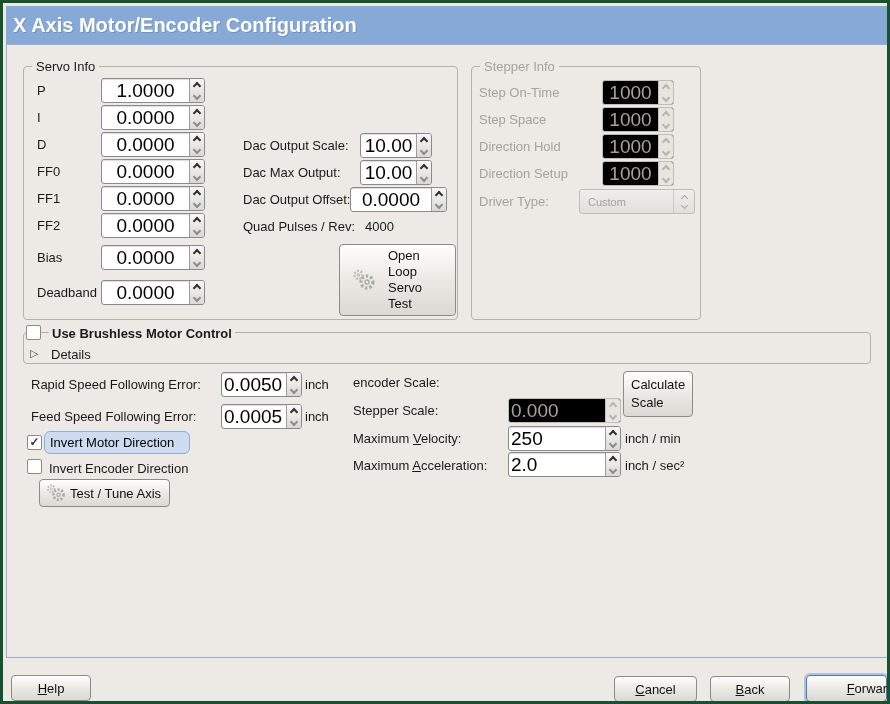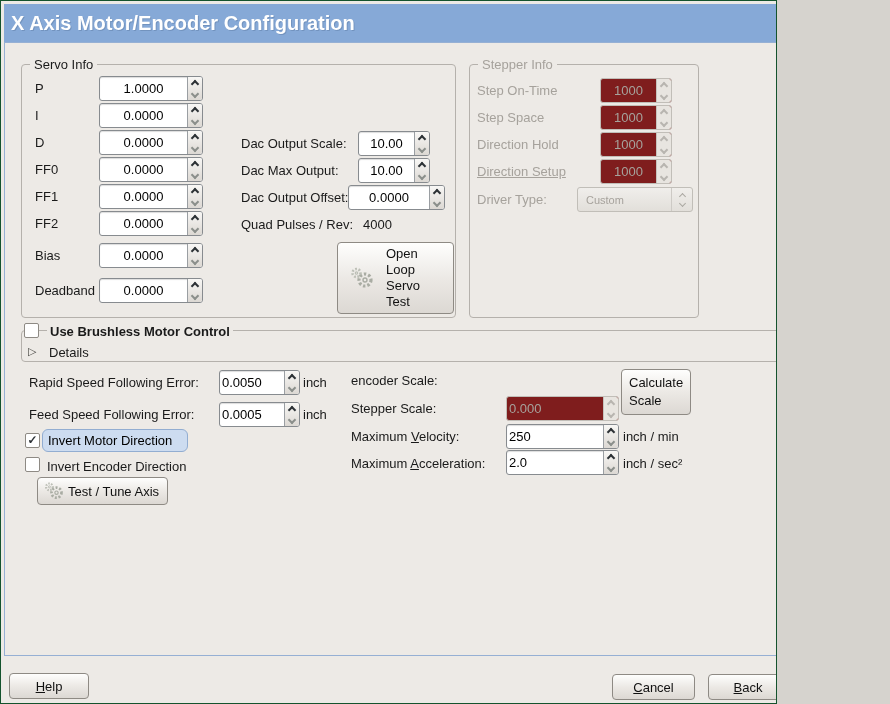"X Axis Motor/Encoder Configuration" .window { border: 1px solid #14532d -> 3px solid #14532d; width: 777px -> 890px }
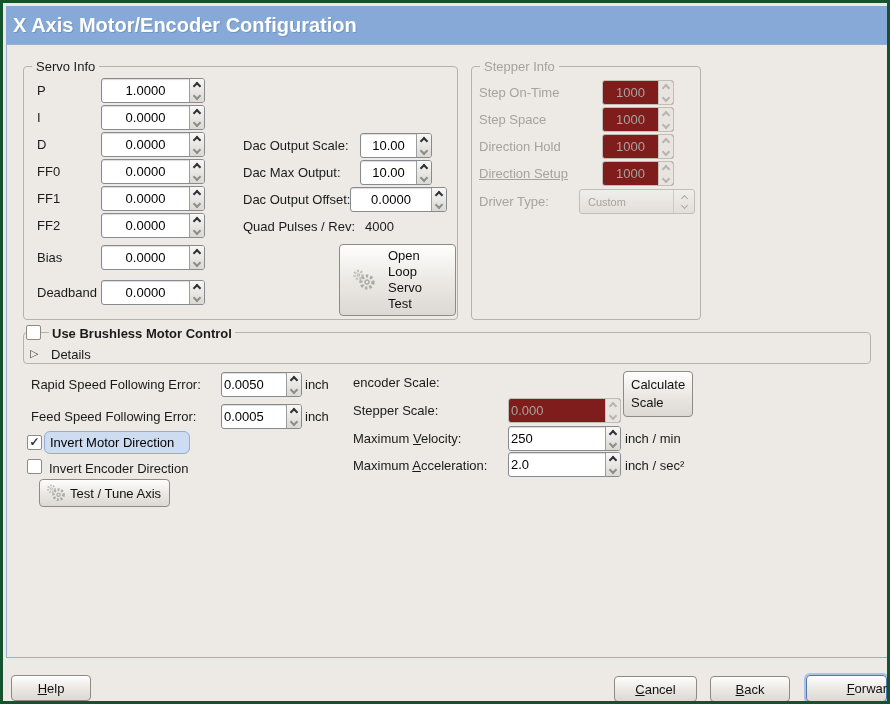"1.0000" .spin .val { font-size: 13px -> 19px }
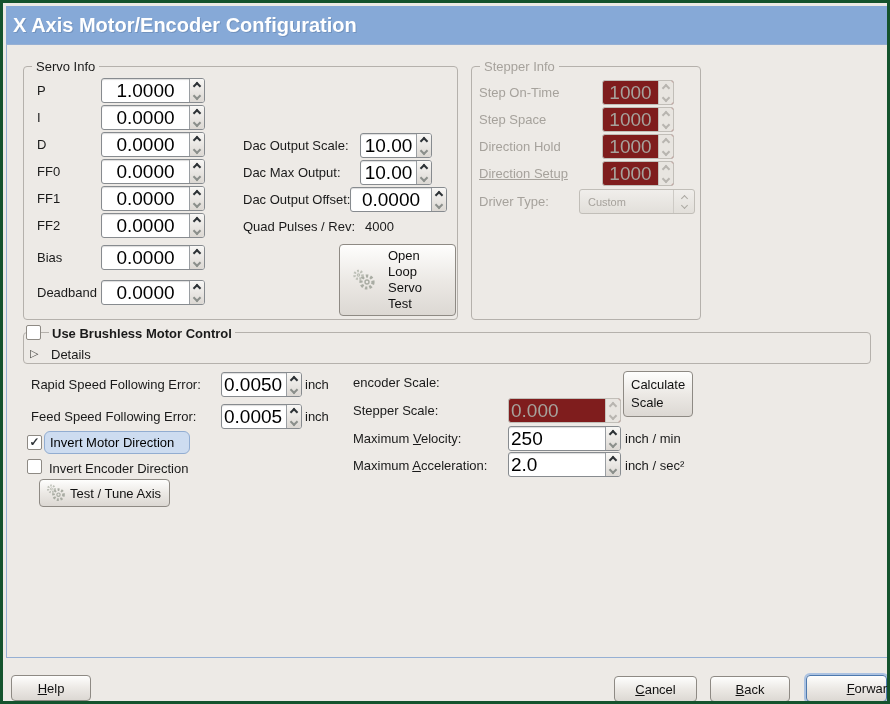"1000" .spin.disabled { background: #7f1d1d -> #000000 }
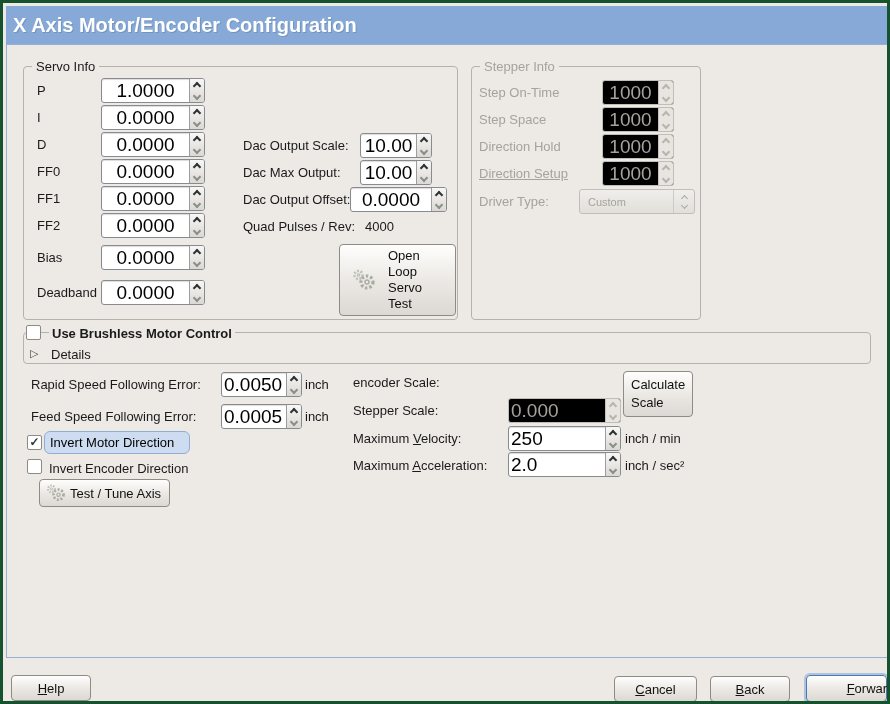"Direction Setup" div.label { text-decoration: underline -> none }
